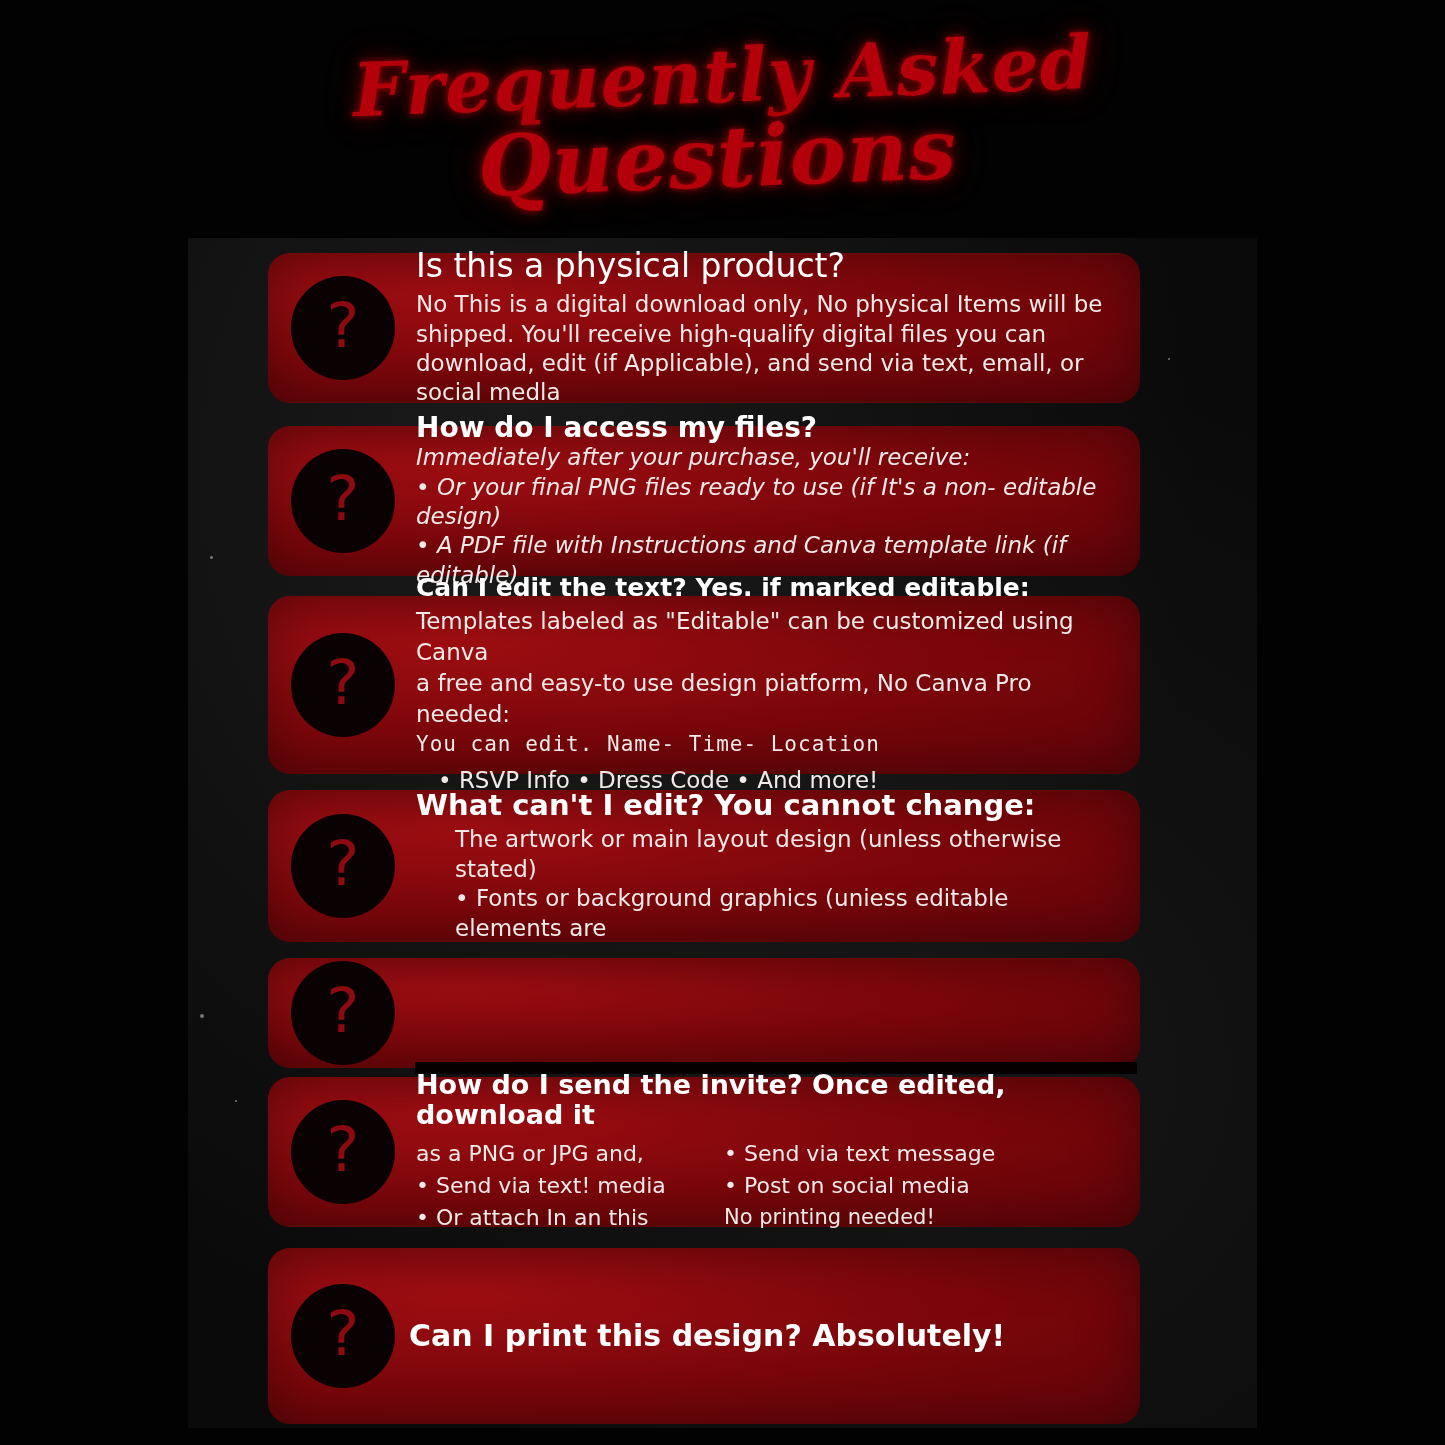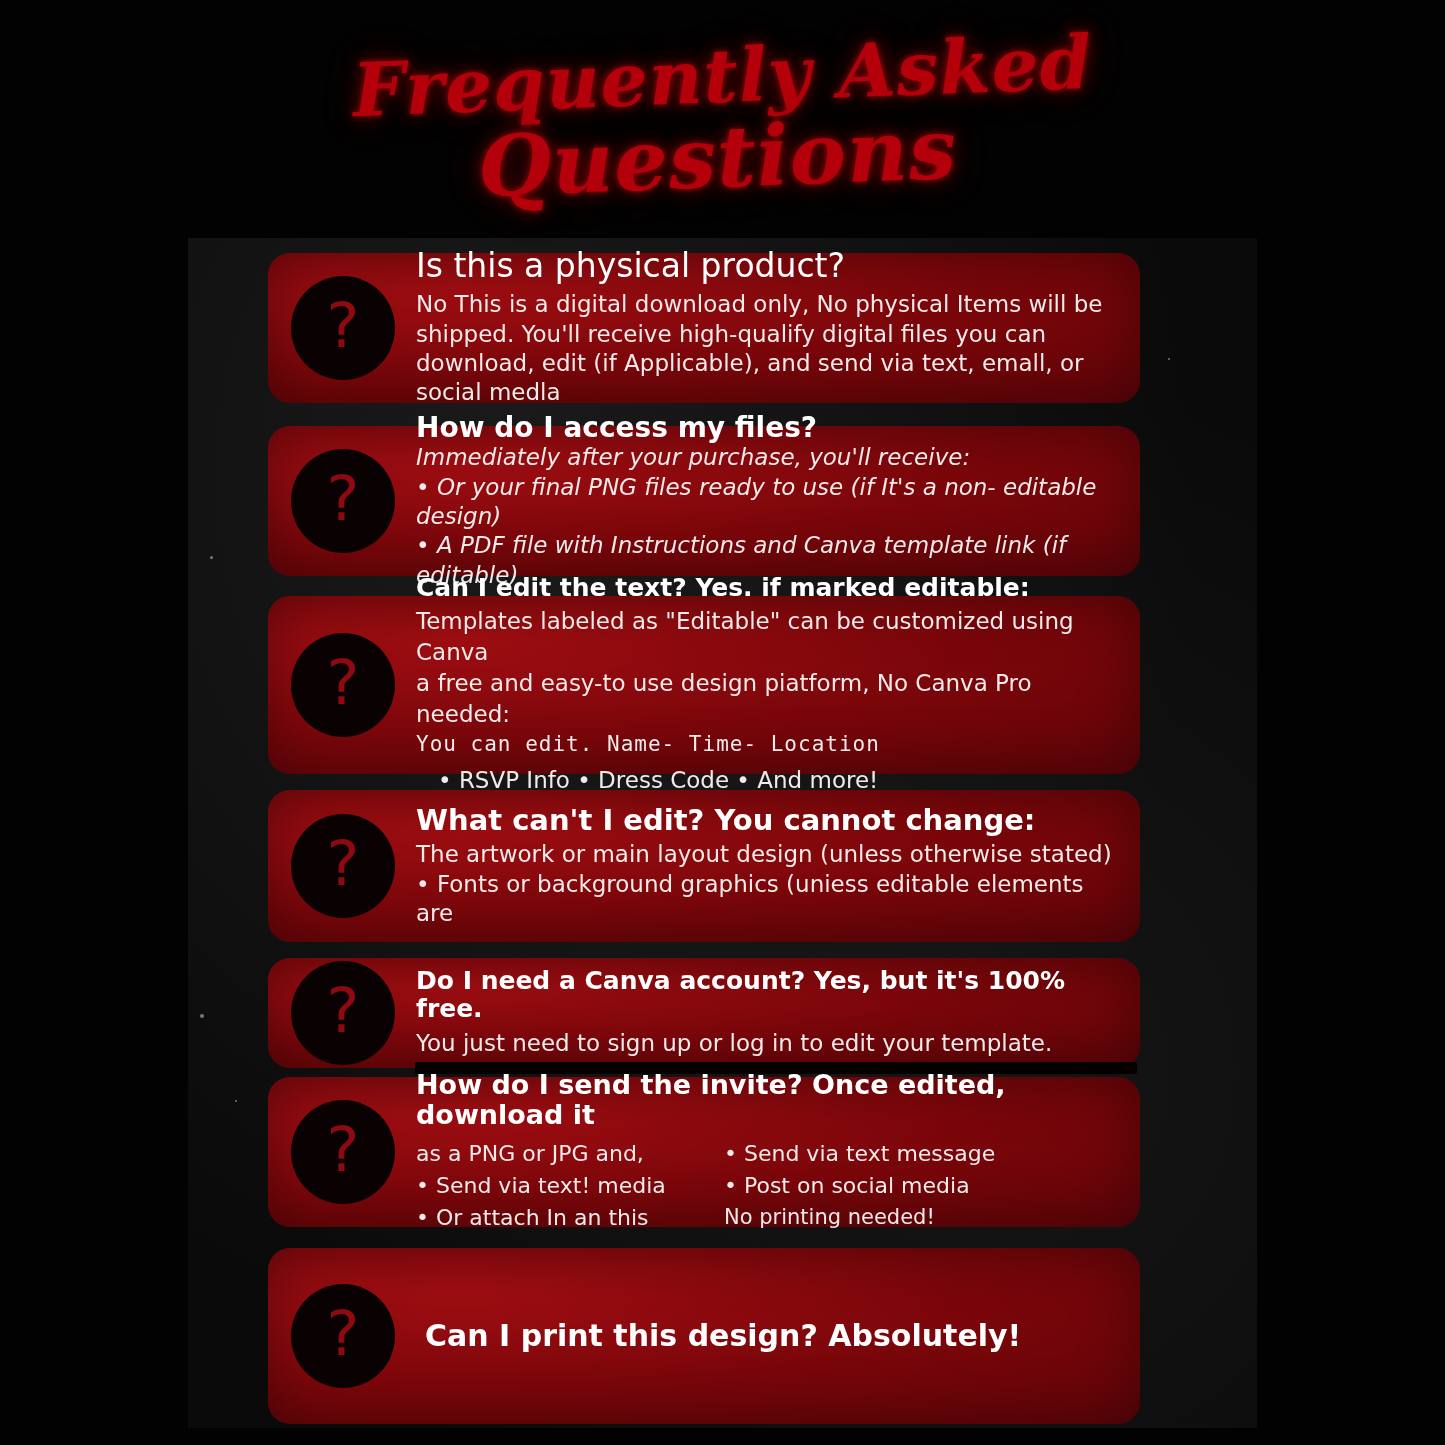"The artwork or main layout" #card4 .a { margin-left: none -> 39px }
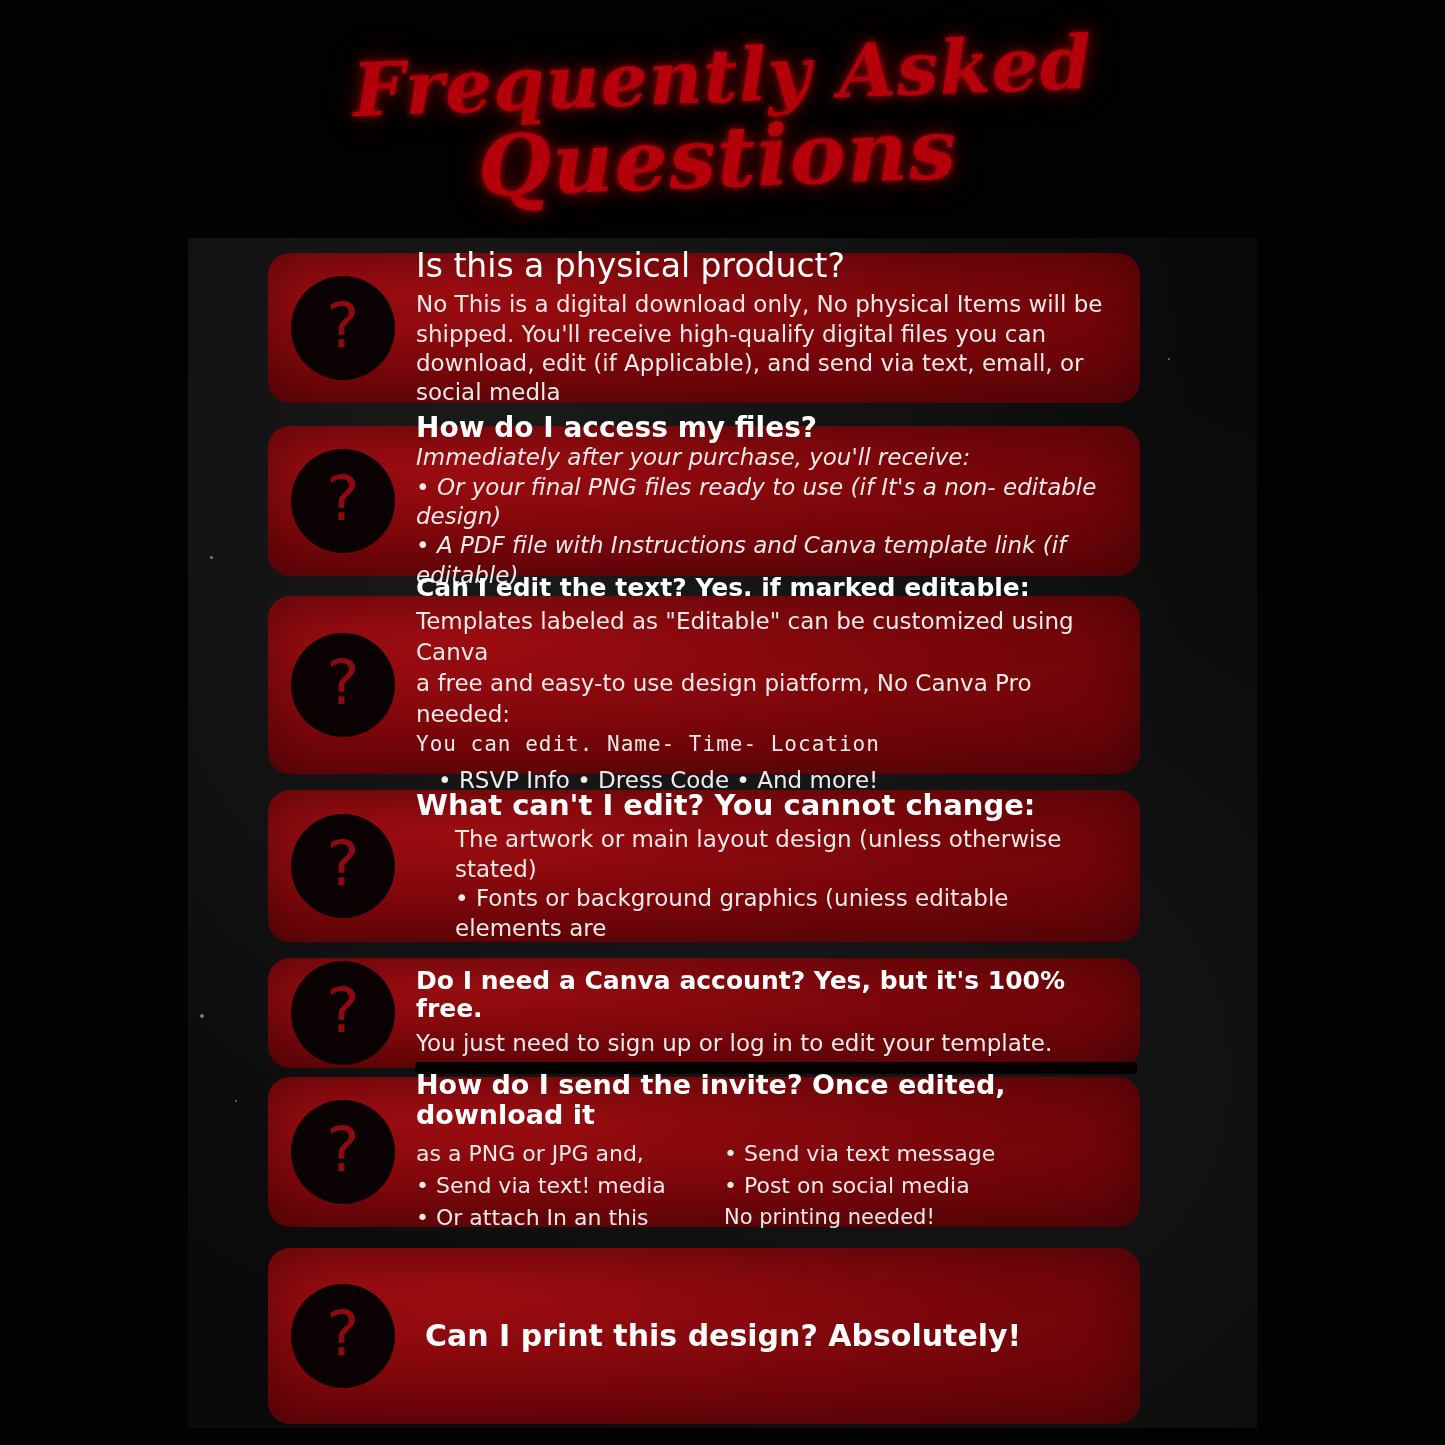"Do I need a Canva" div.content { html: <div> <div>Do I need a Canva account? Yes, but it's 100% free.</div> <div>You just need to sign up or log in to edit your template.</div> </div> -> none }
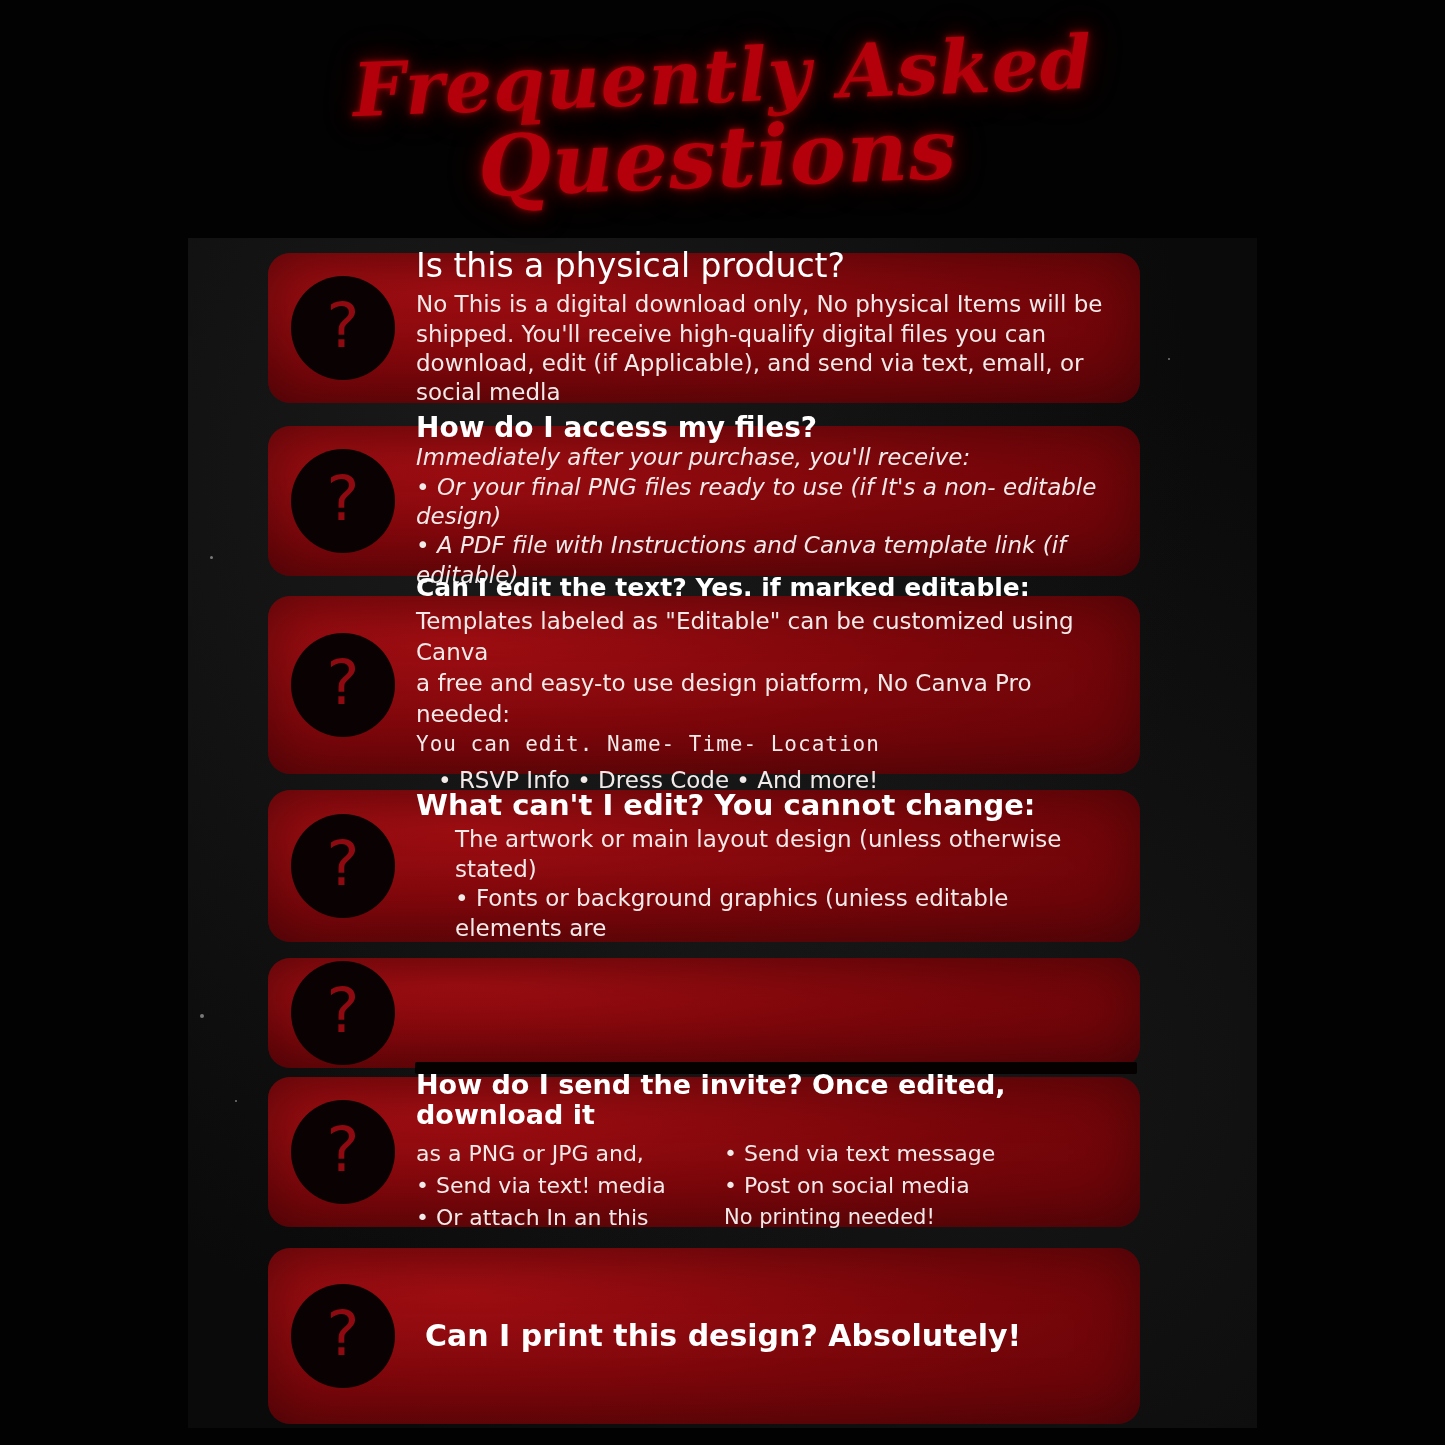"Can I print this design?" #card7 .content { left: 157px -> 141px }
